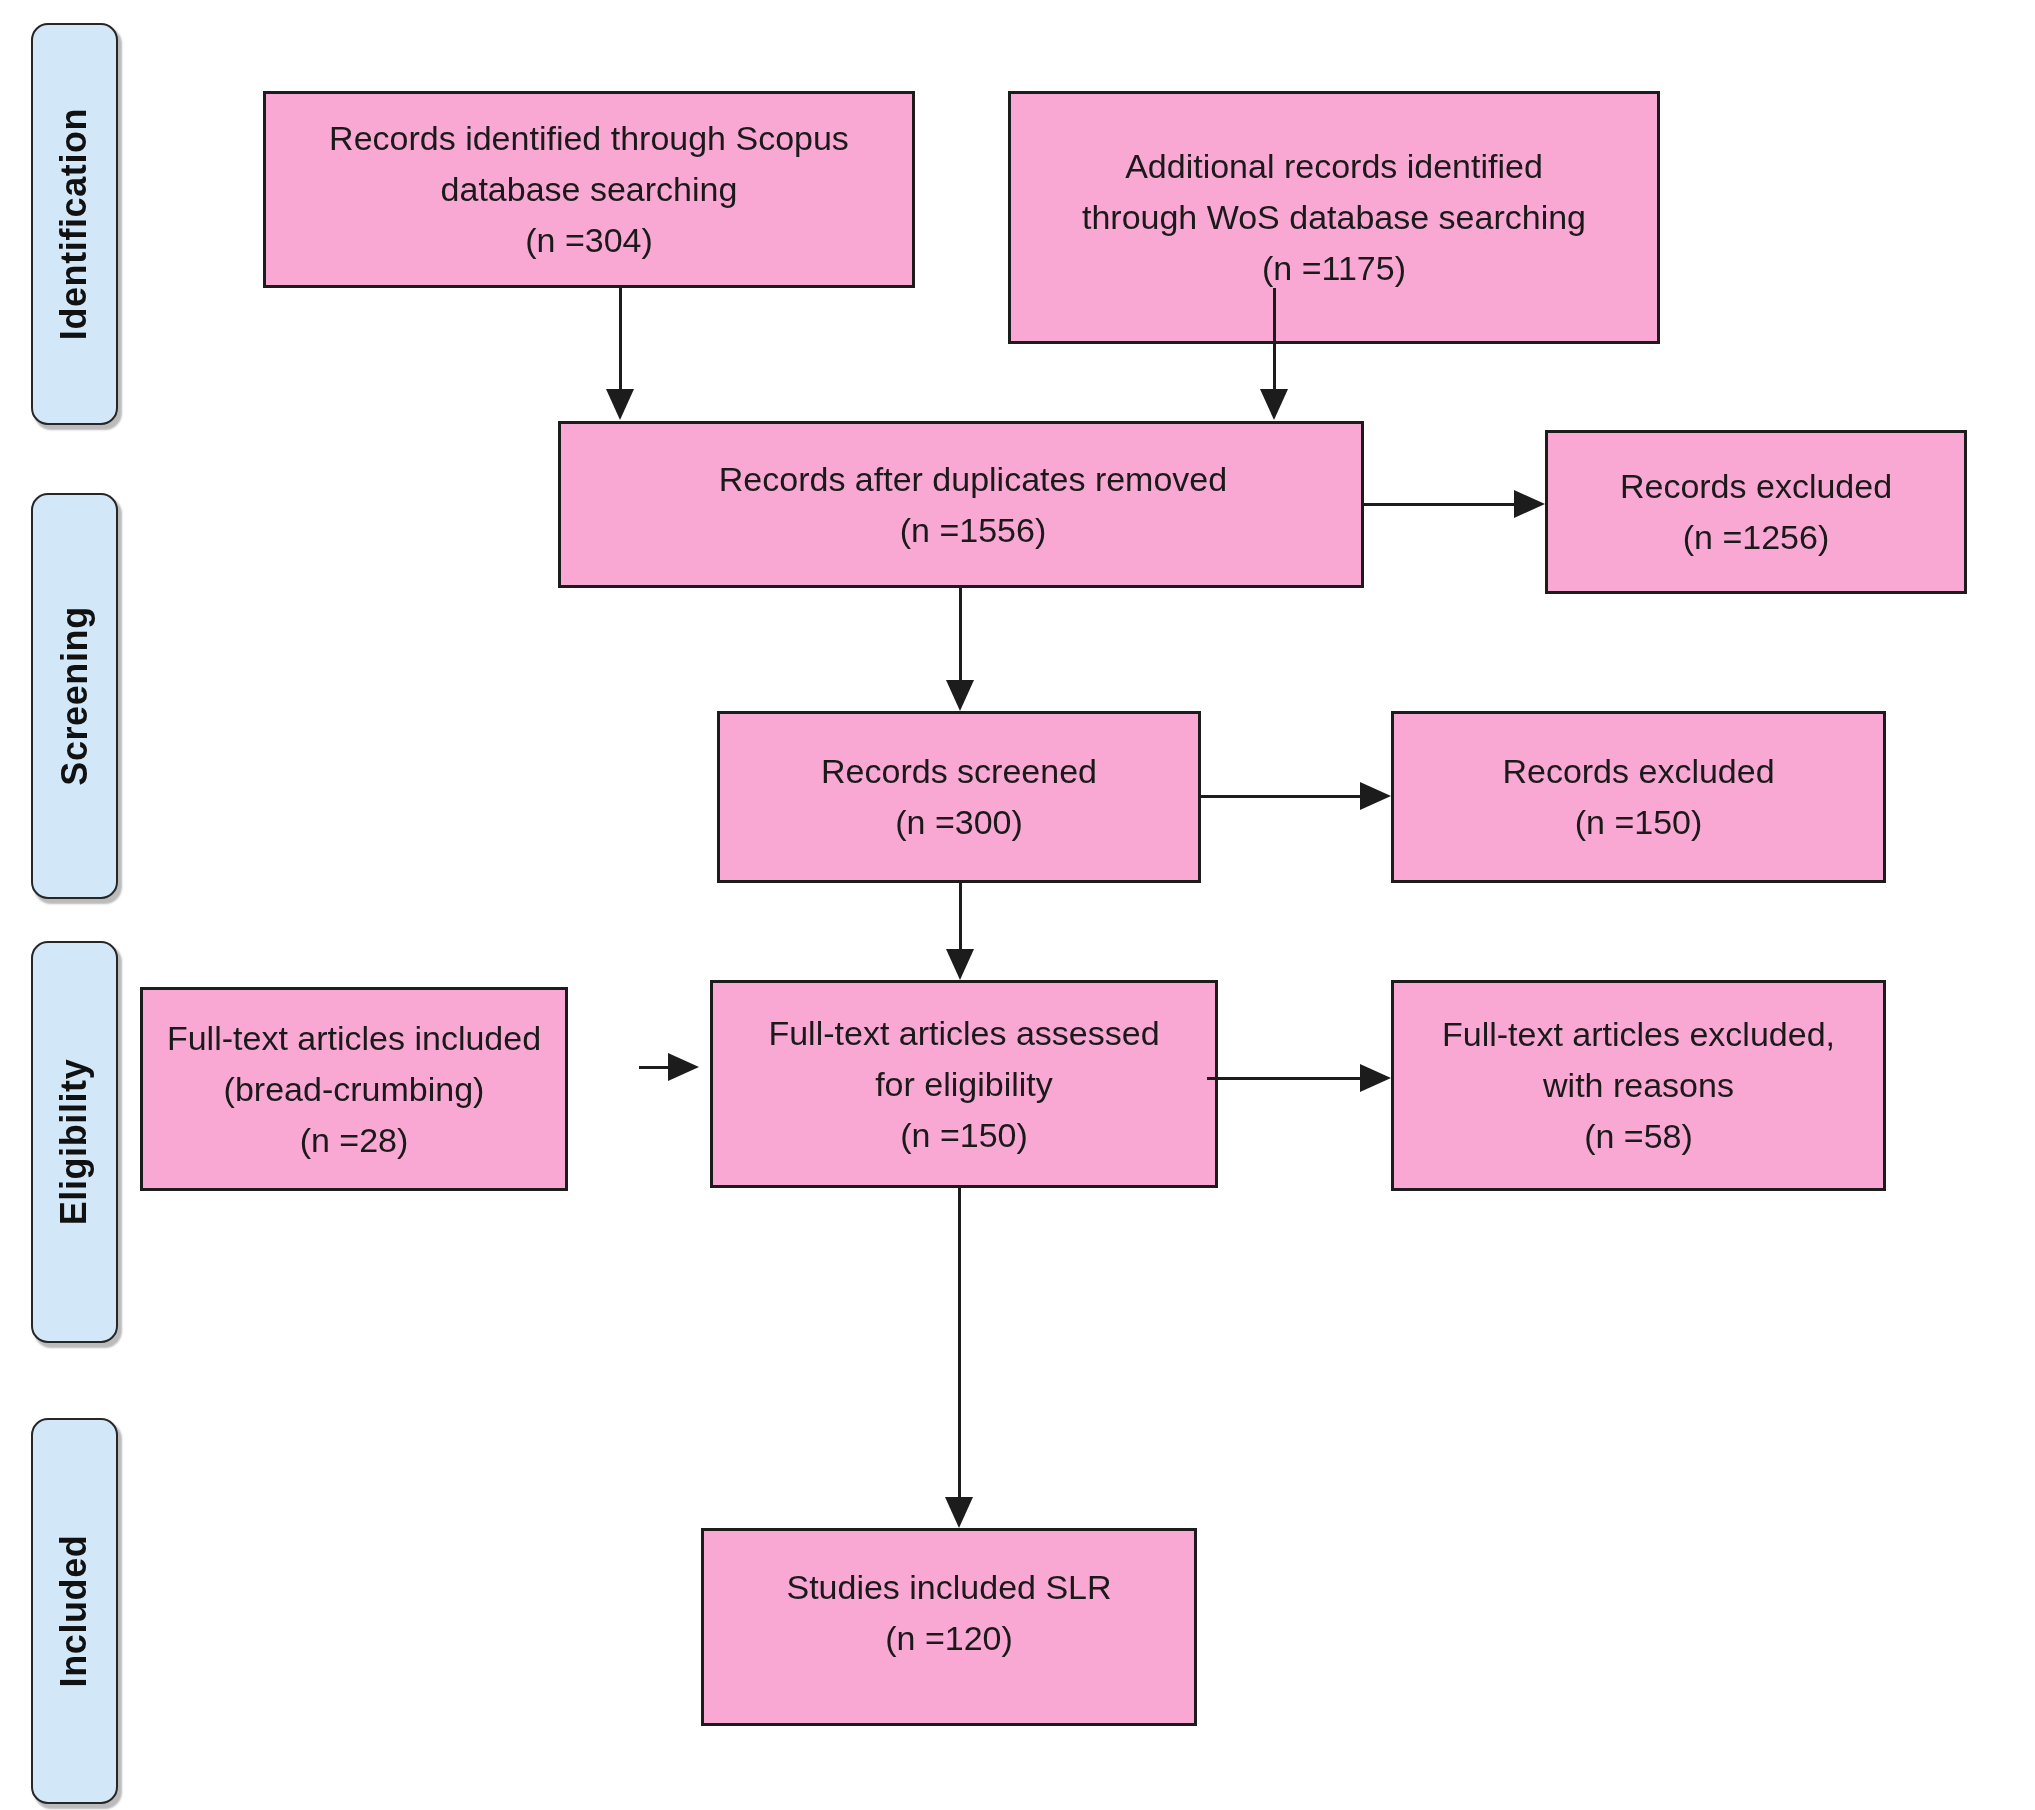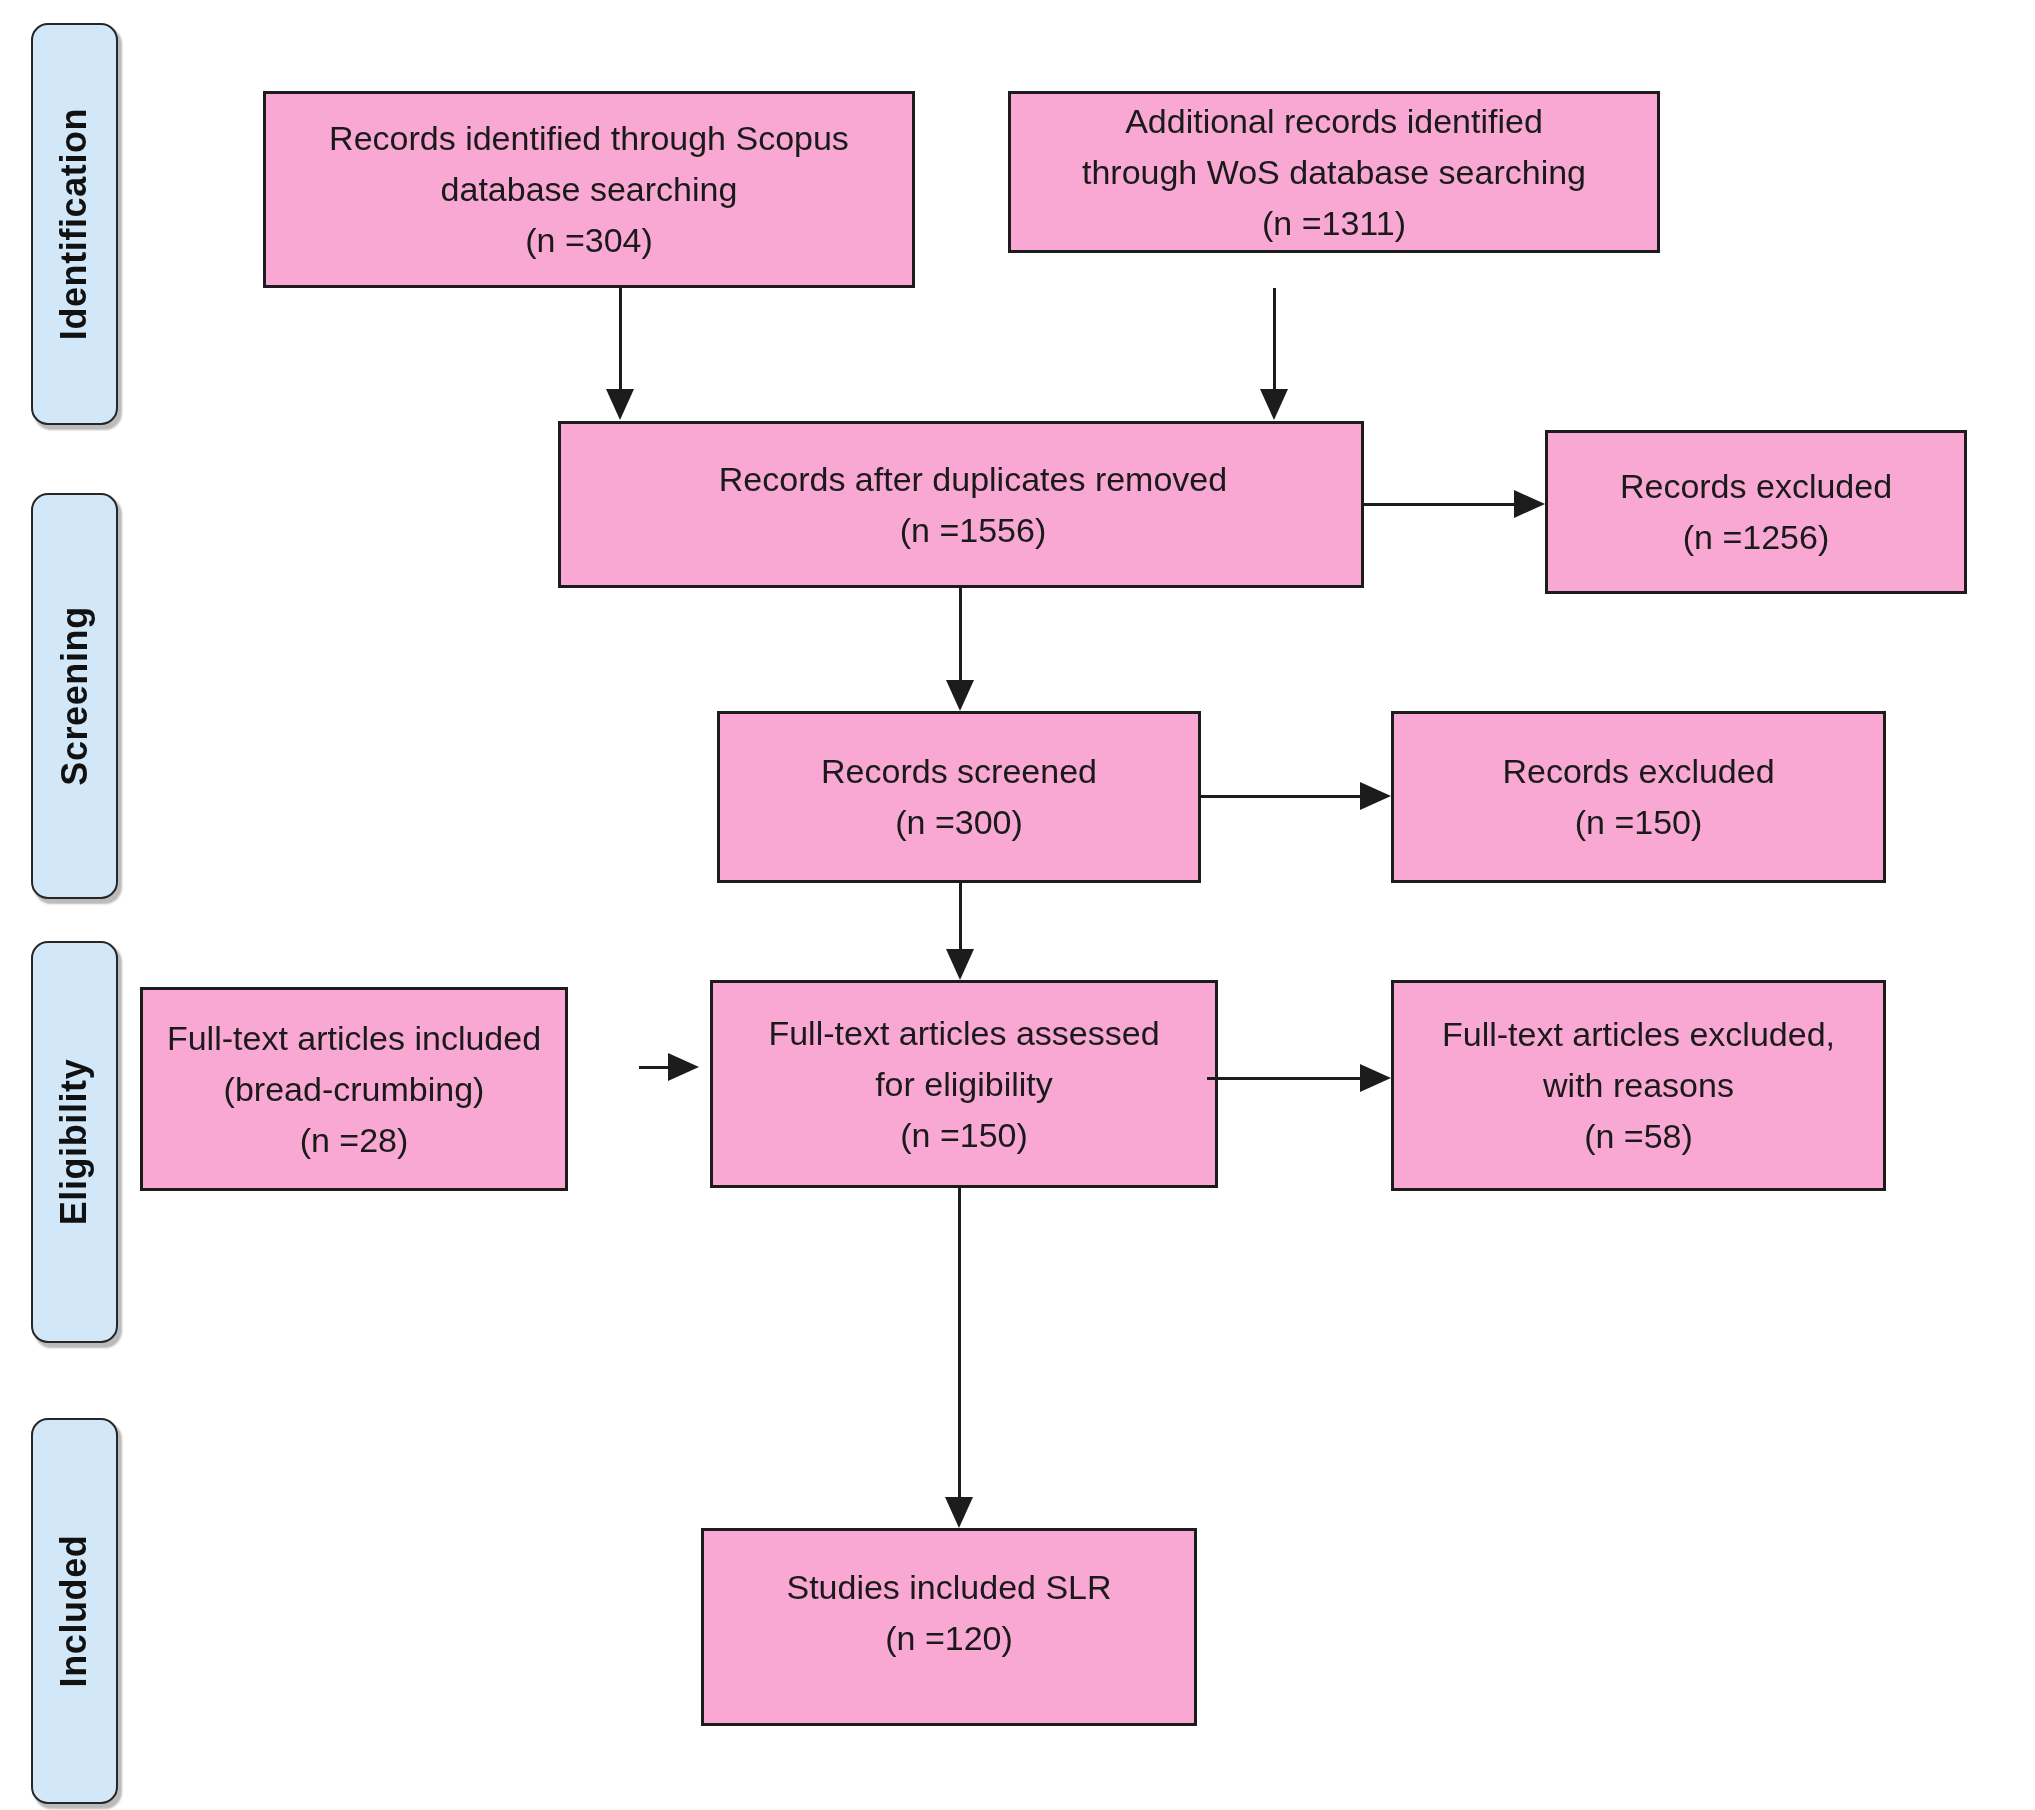"Additional records identified" div.node { height: 162px -> 253px }
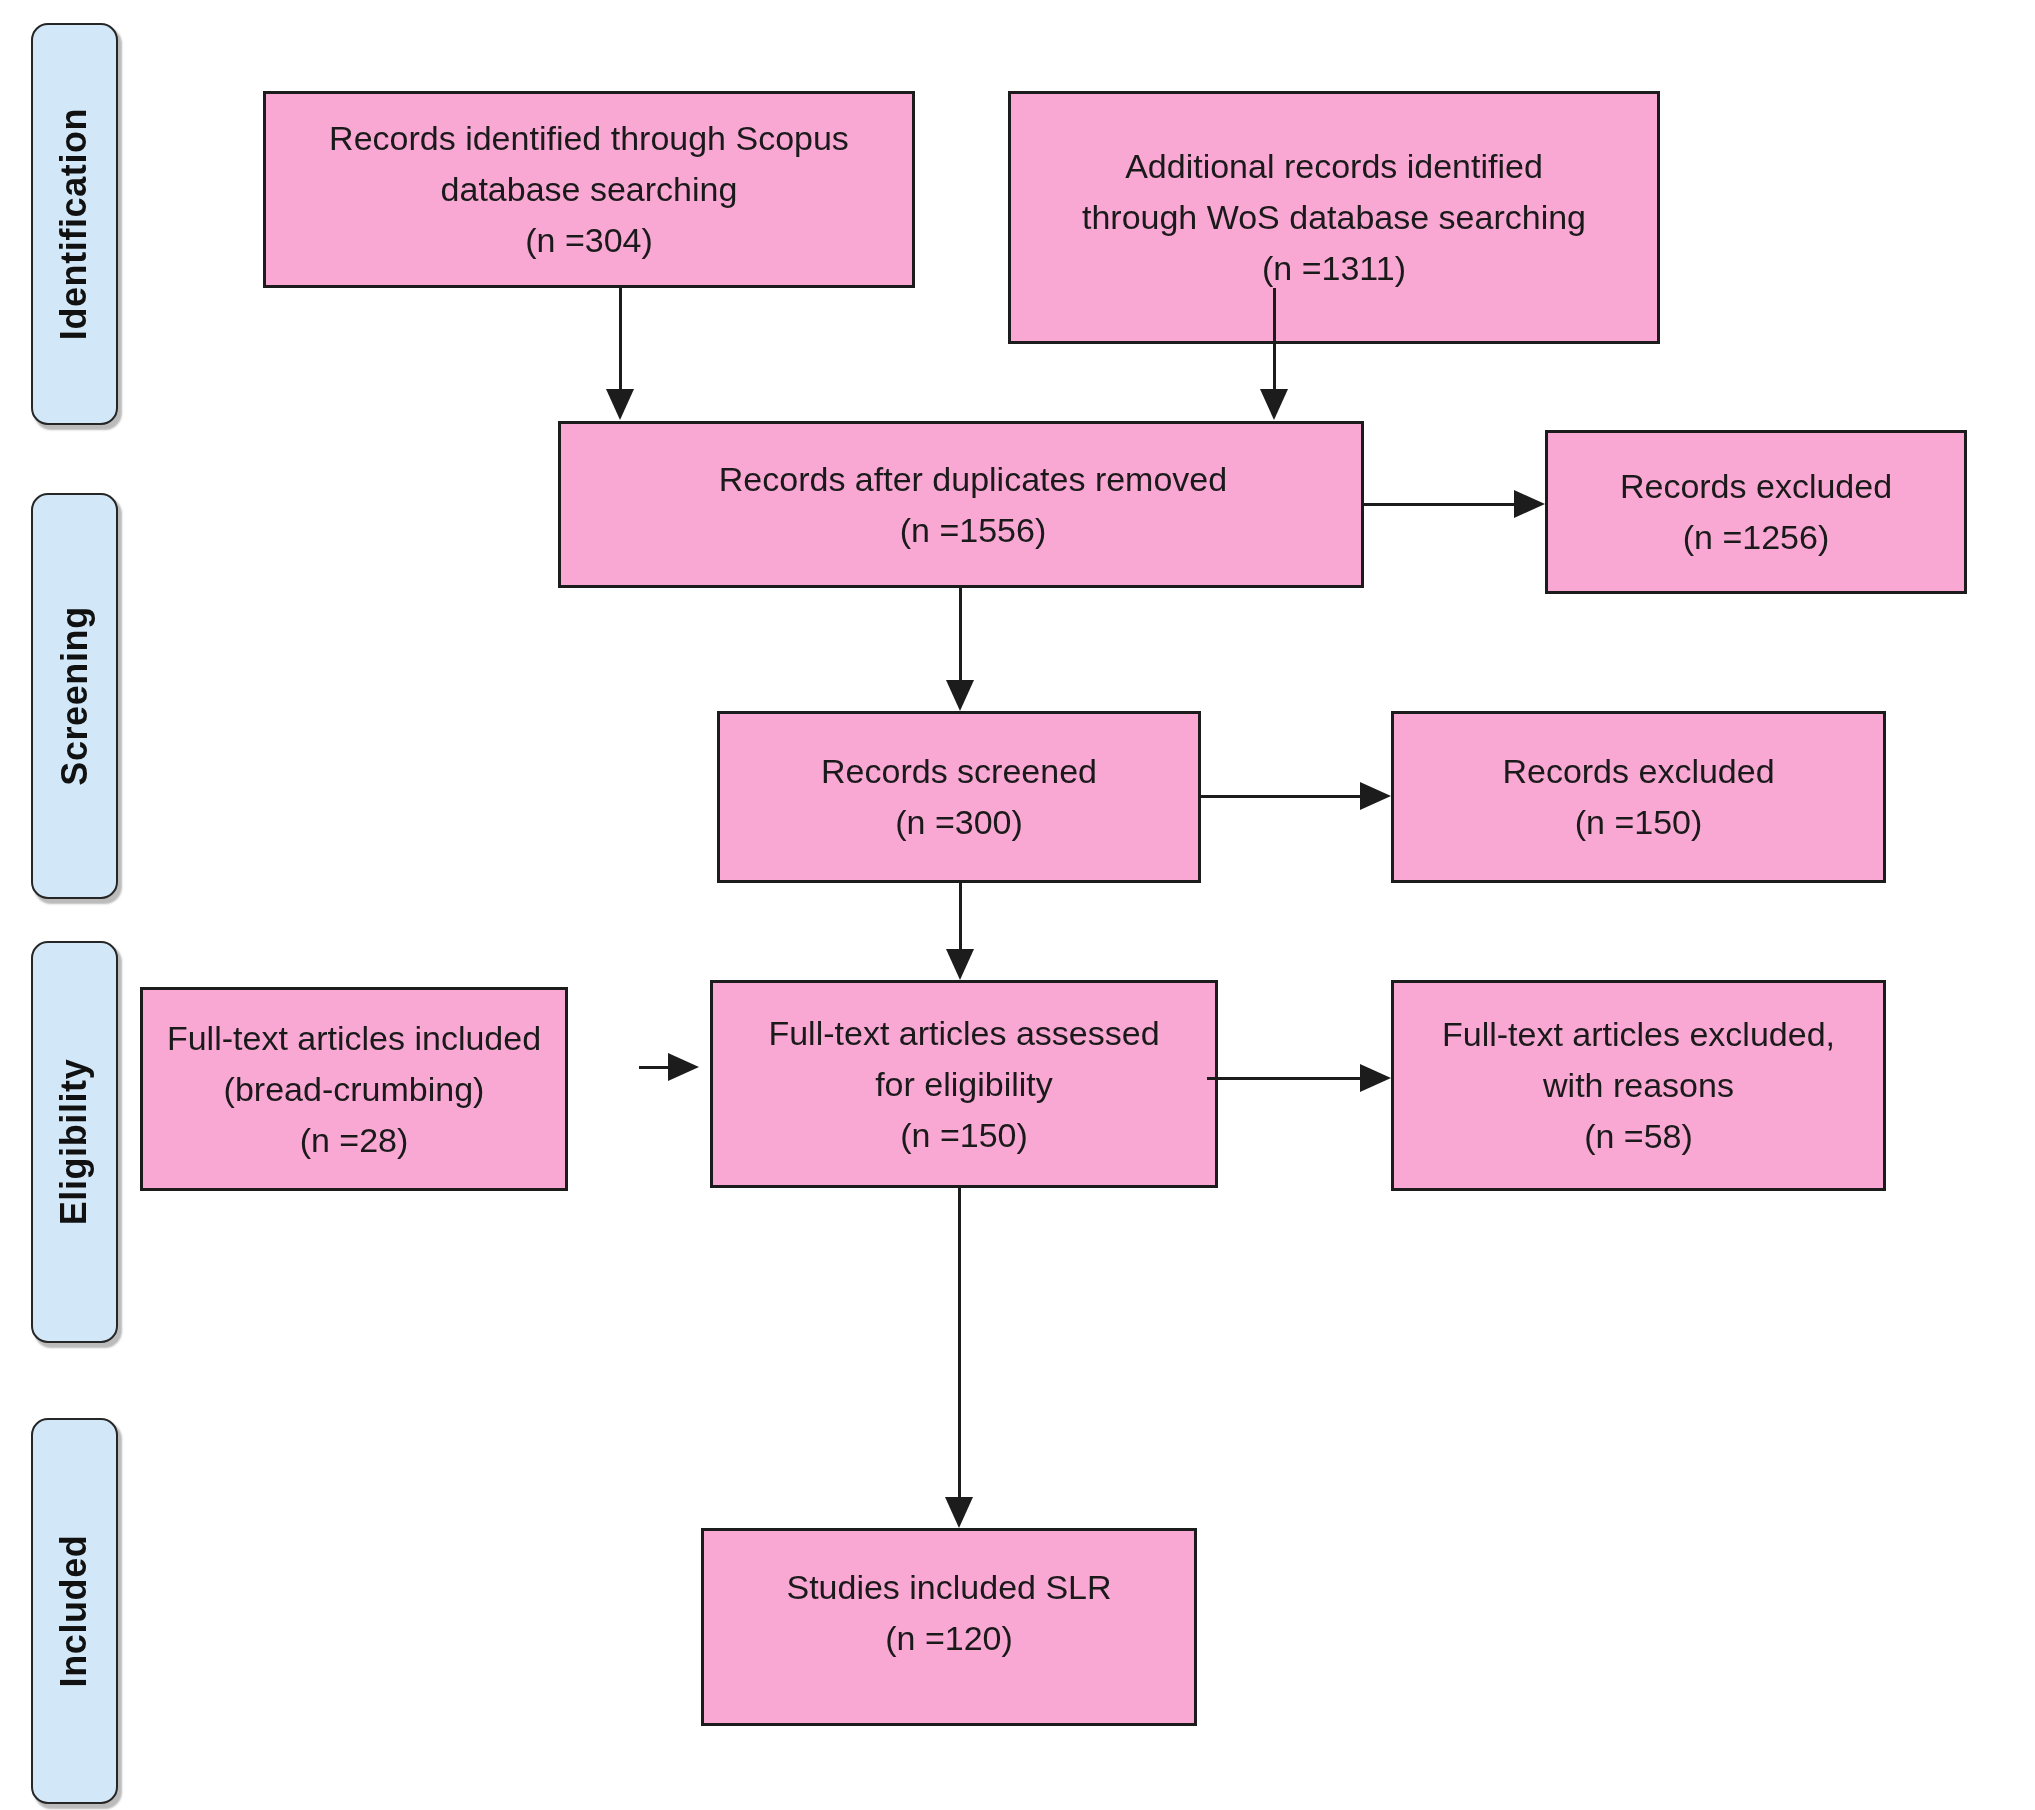"(n =1311)" div.node-count { text: 1311 -> 1175 }
